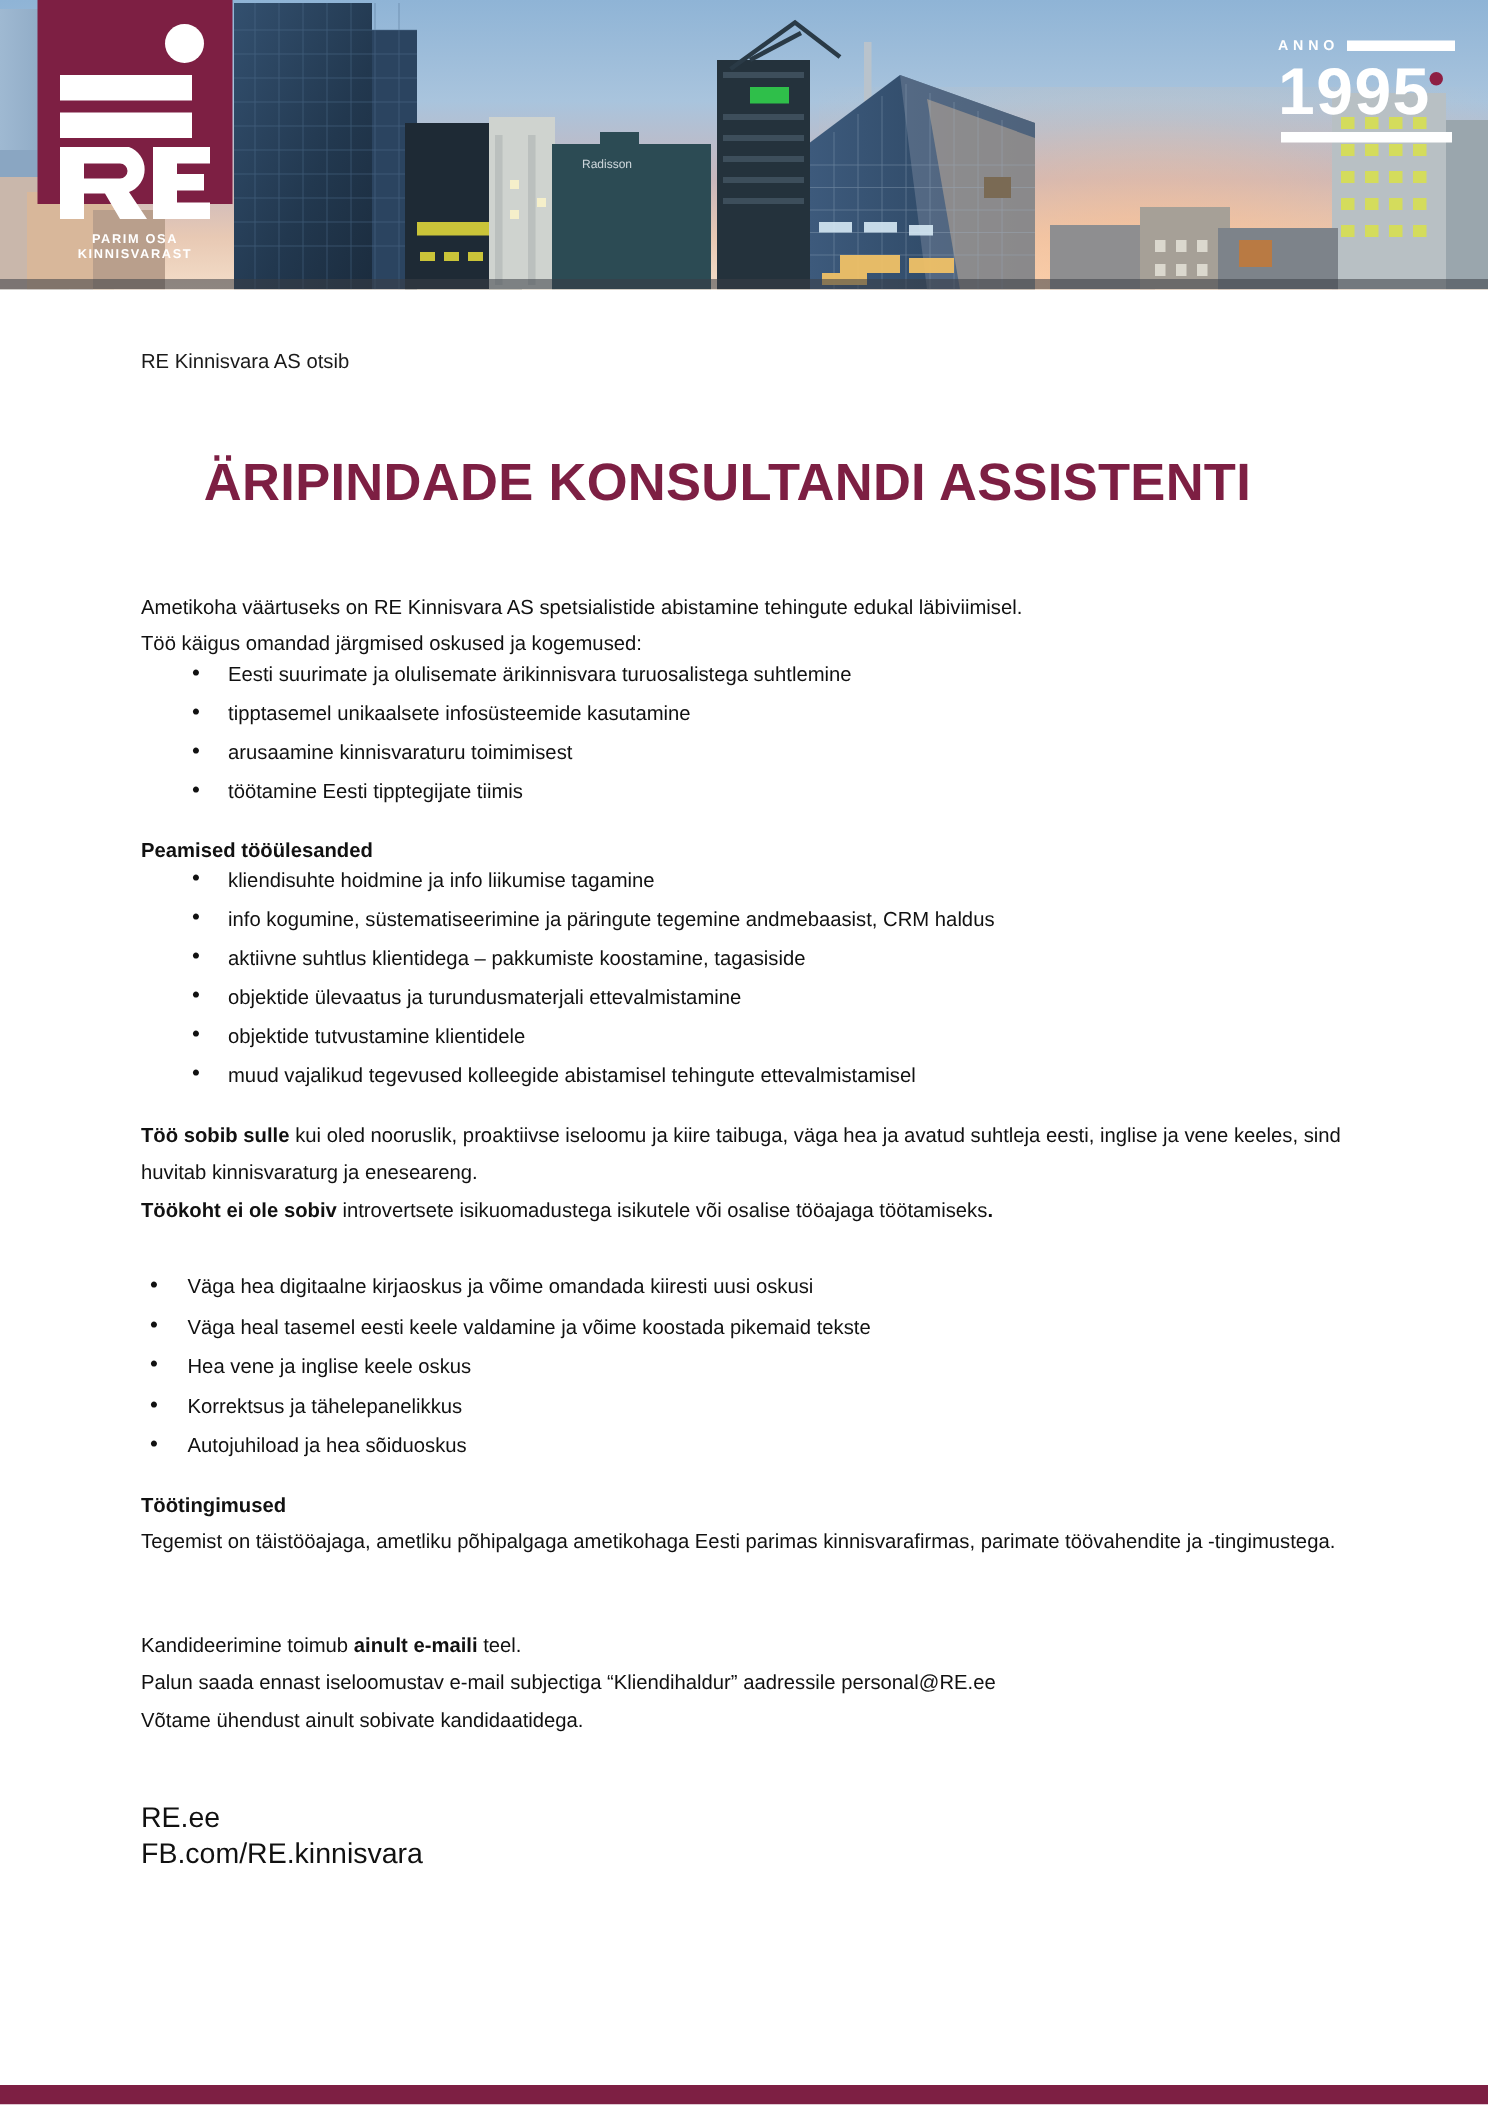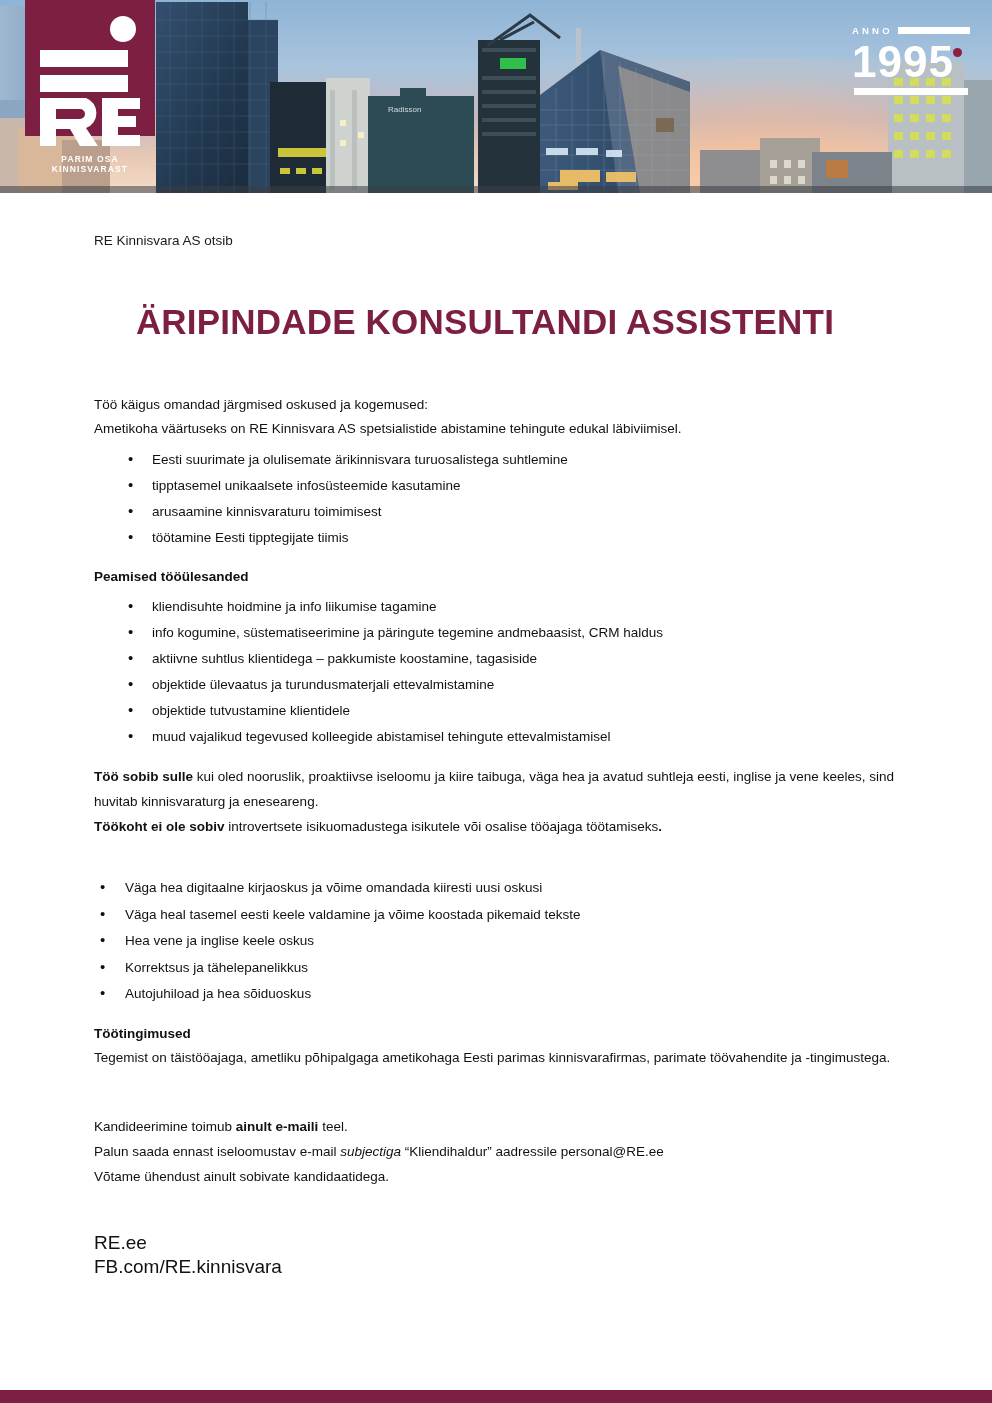"Töö käigus omandad järgmised oskused" div { order: before "Ametikoha väärtuseks on RE Kinnisvara" -> after "Ametikoha väärtuseks on RE Kinnisvara" }
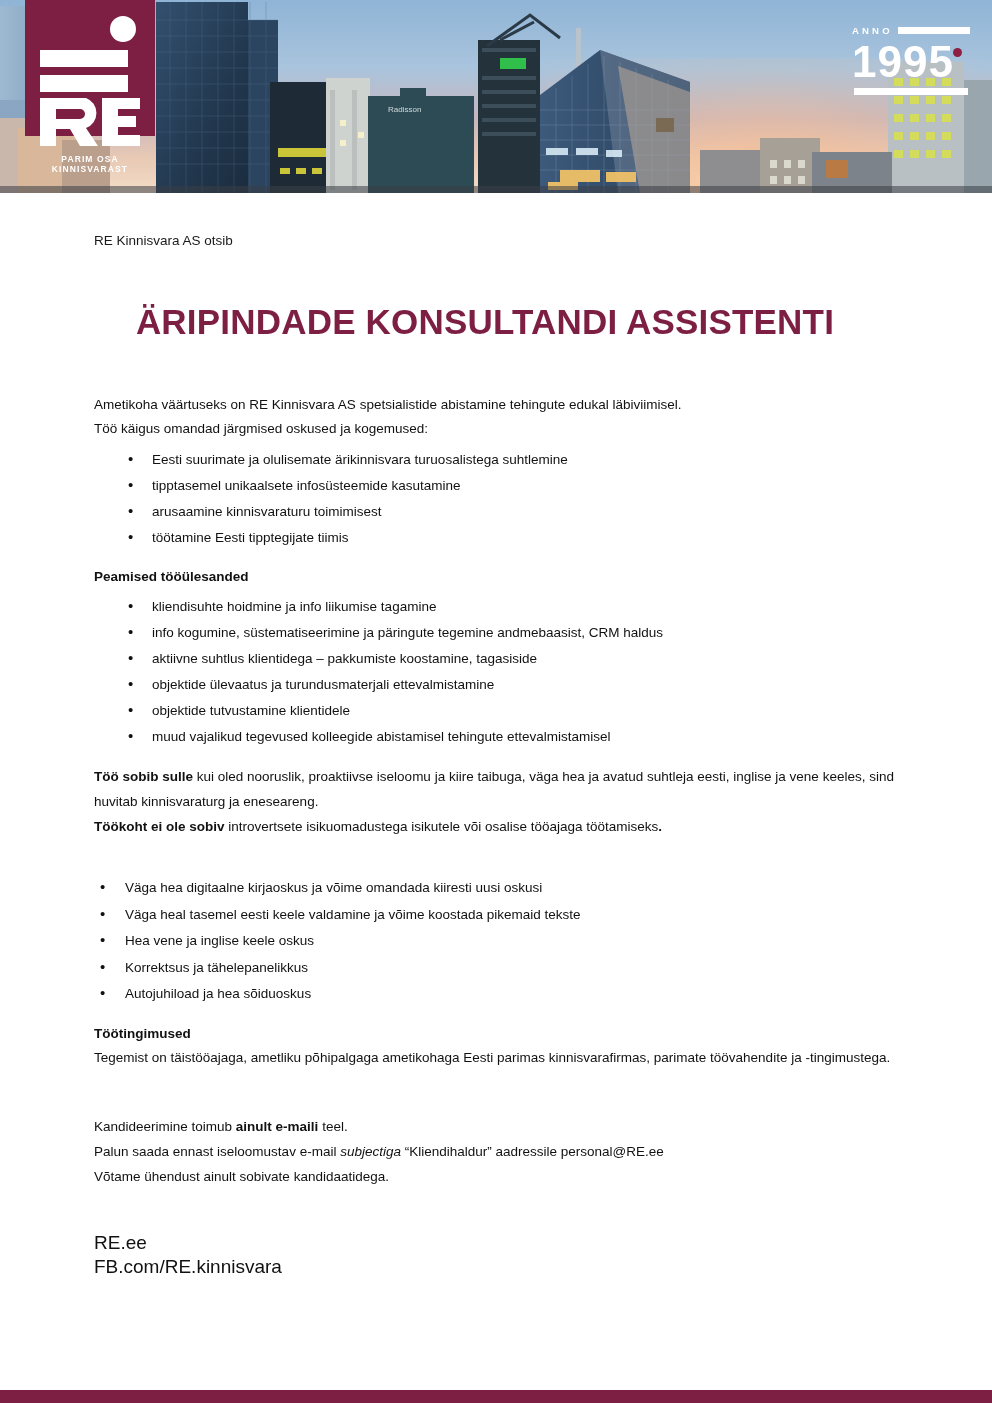"Eesti suurimate ja olulisemate" ul.blist { margin: 10px 0 0 0 -> 0 0 0 0 }
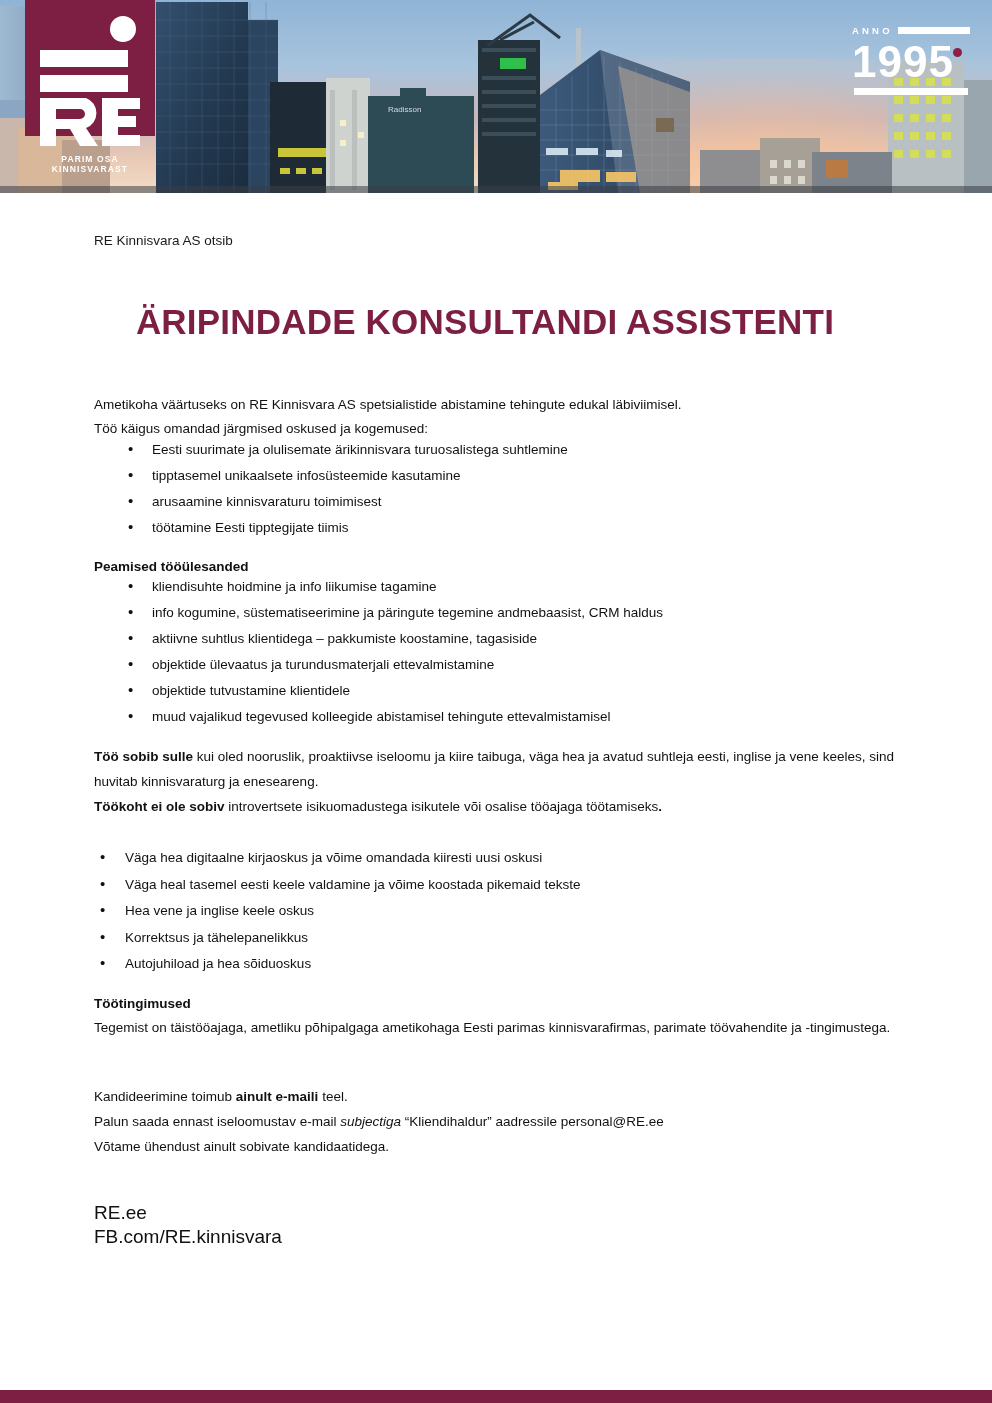"subjectiga" .i { font-style: italic -> none }
